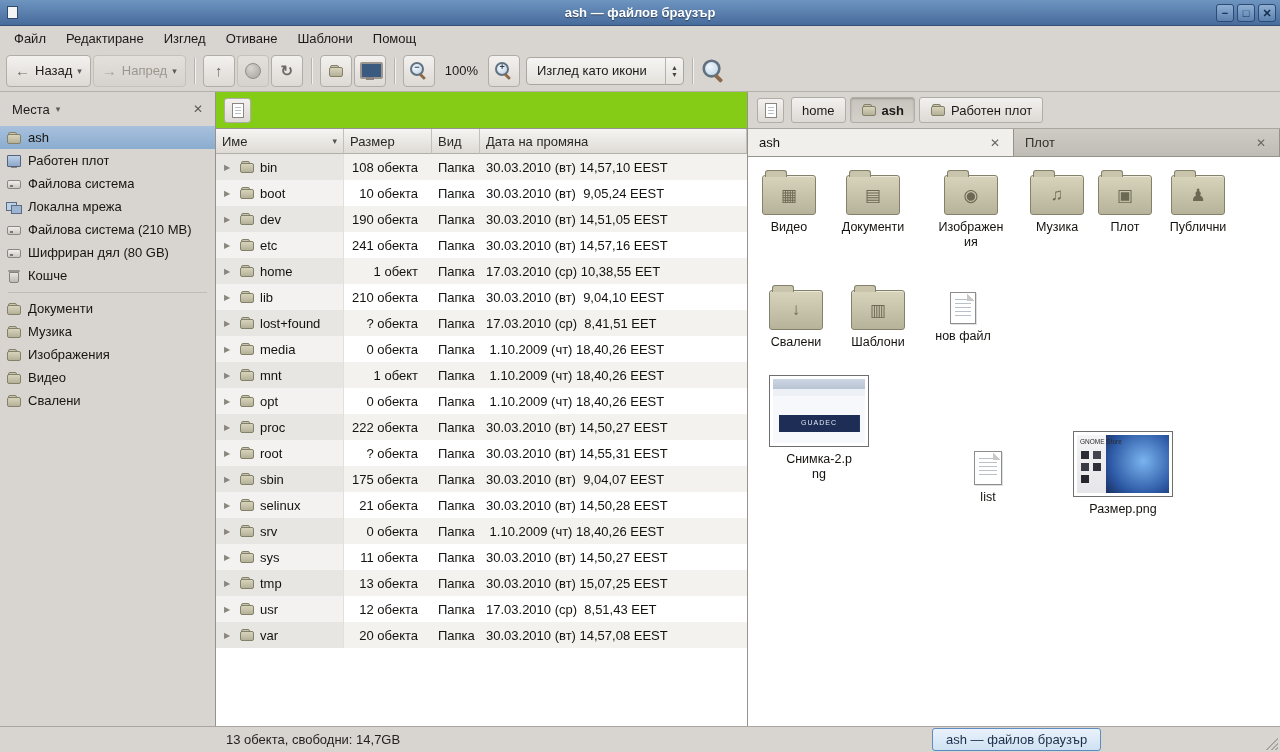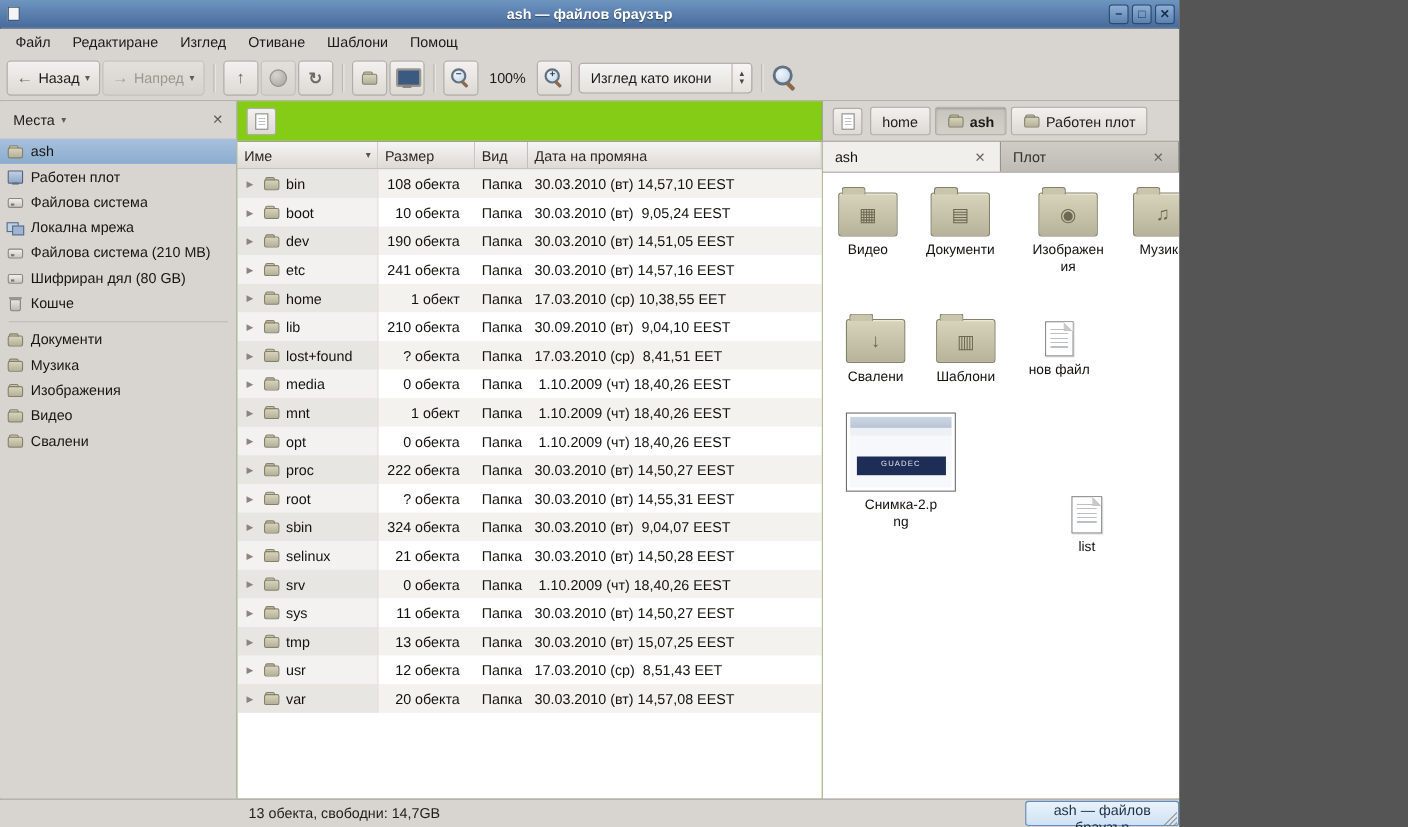"ash — файлов браузър" .screen { width: 1072px -> 1280px }
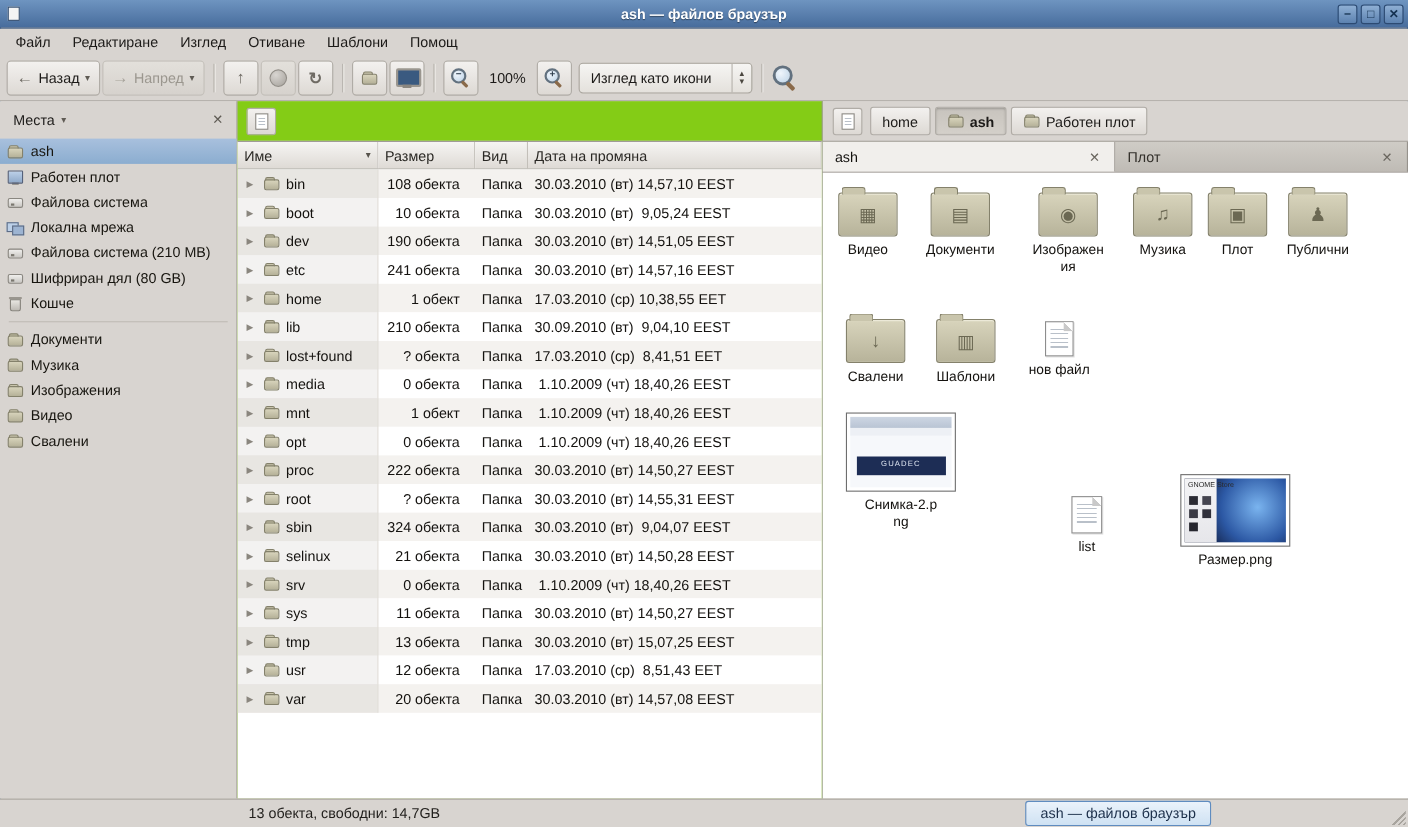"30.09.2010 (вт) 9,04,10 EEST" div.td { text: 30.09.2010 -> 30.03.2010 }
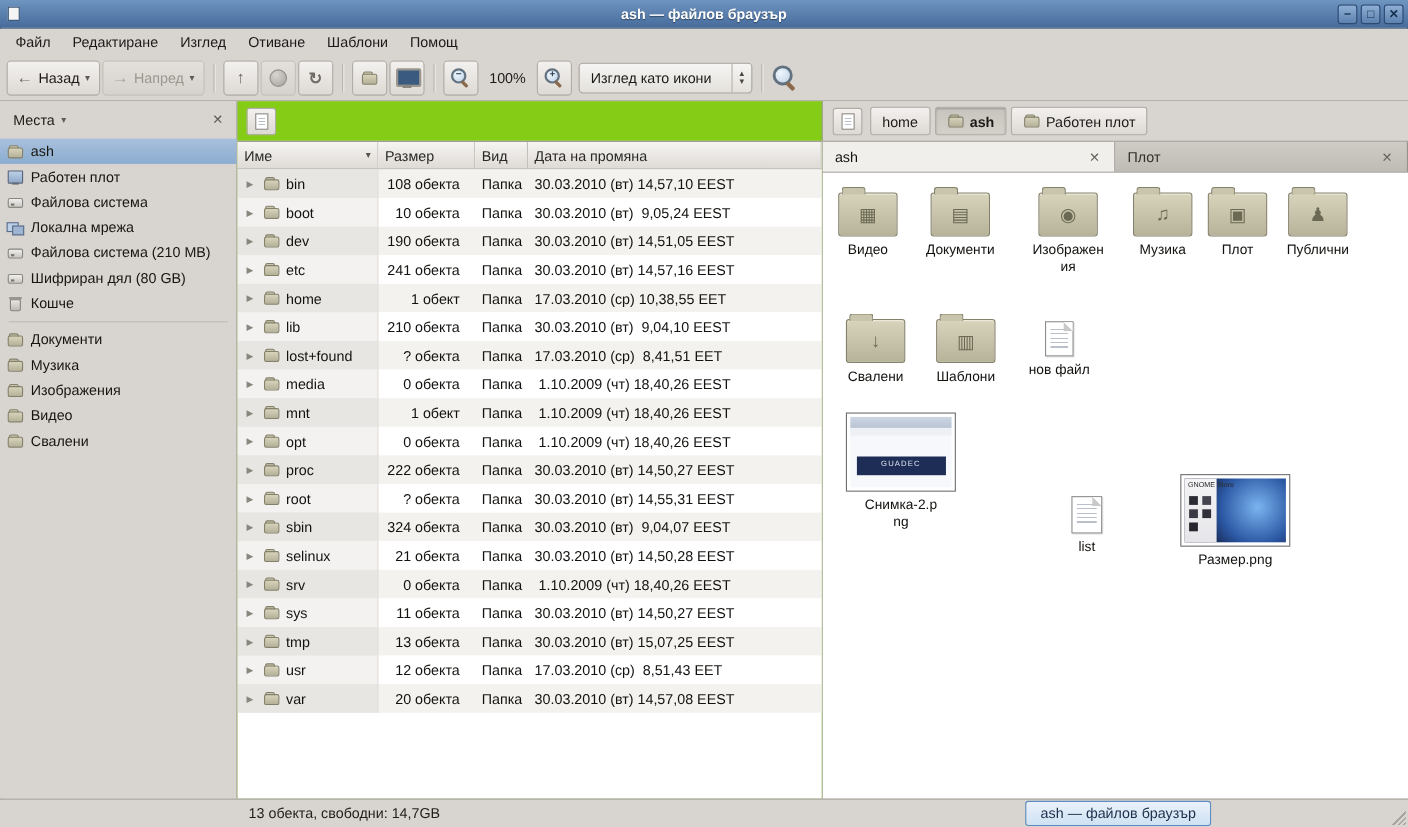"324 обекта" div.td { text: 324 -> 175 }
